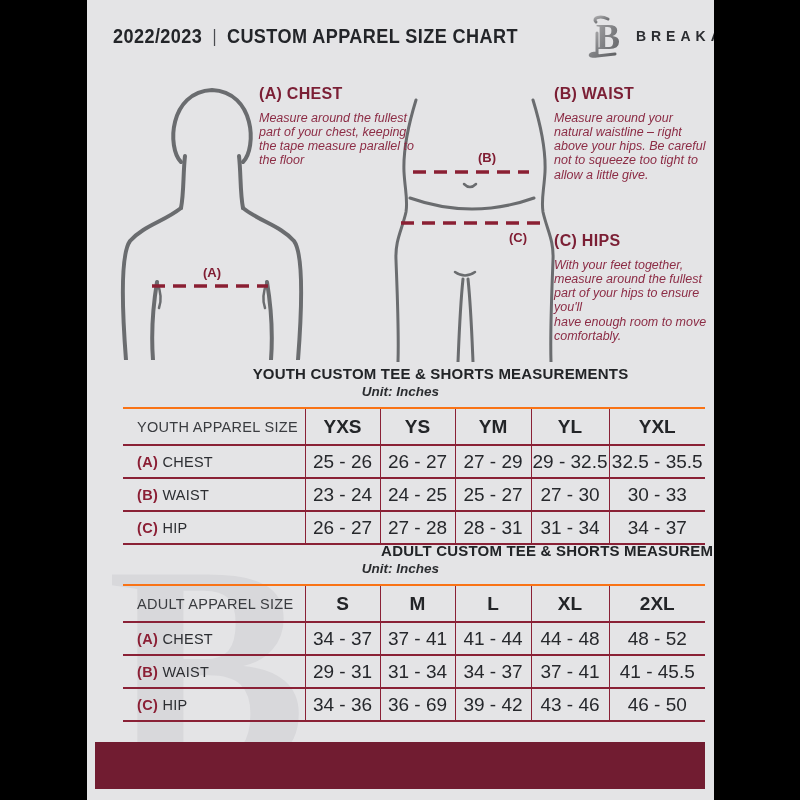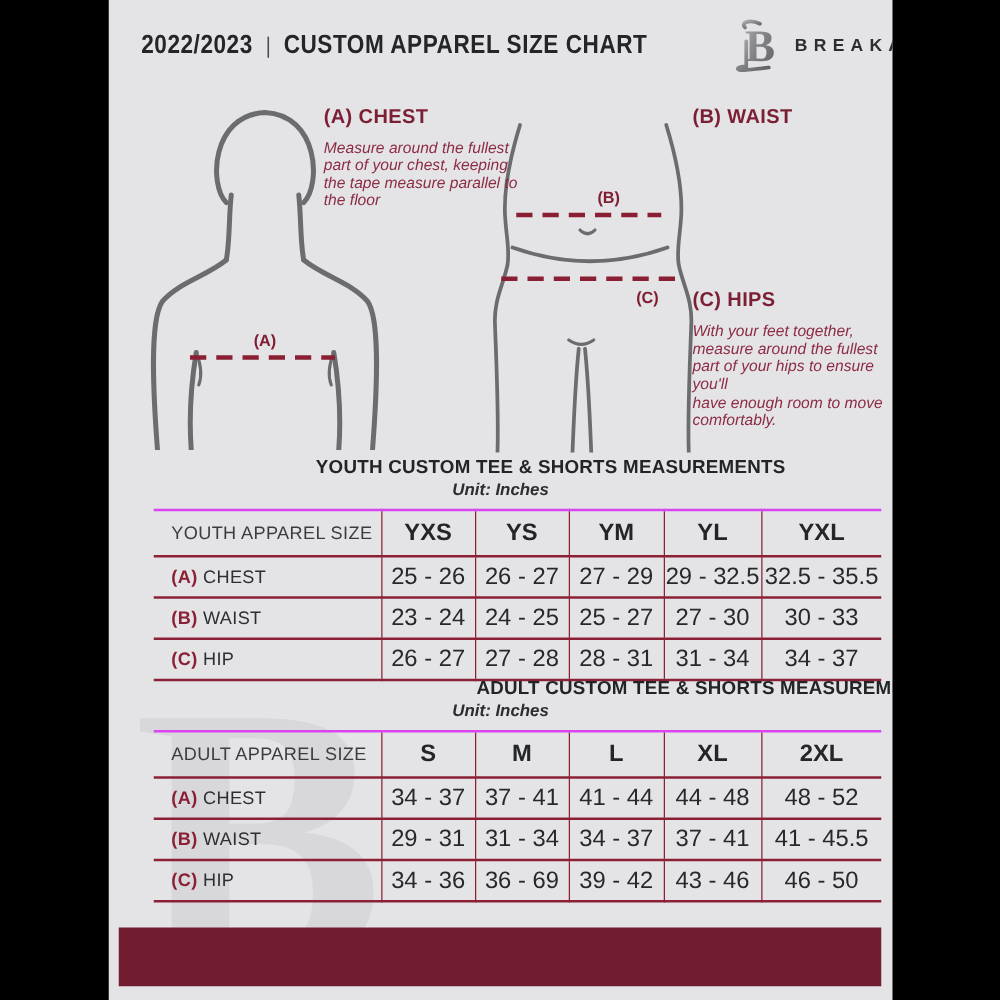"Measure around your natural waistline" p.instr-body { html: none -> <p>Measure around your natural waistline – right above your hips. Be careful not to squeeze too tight to allow a little give.</p> }
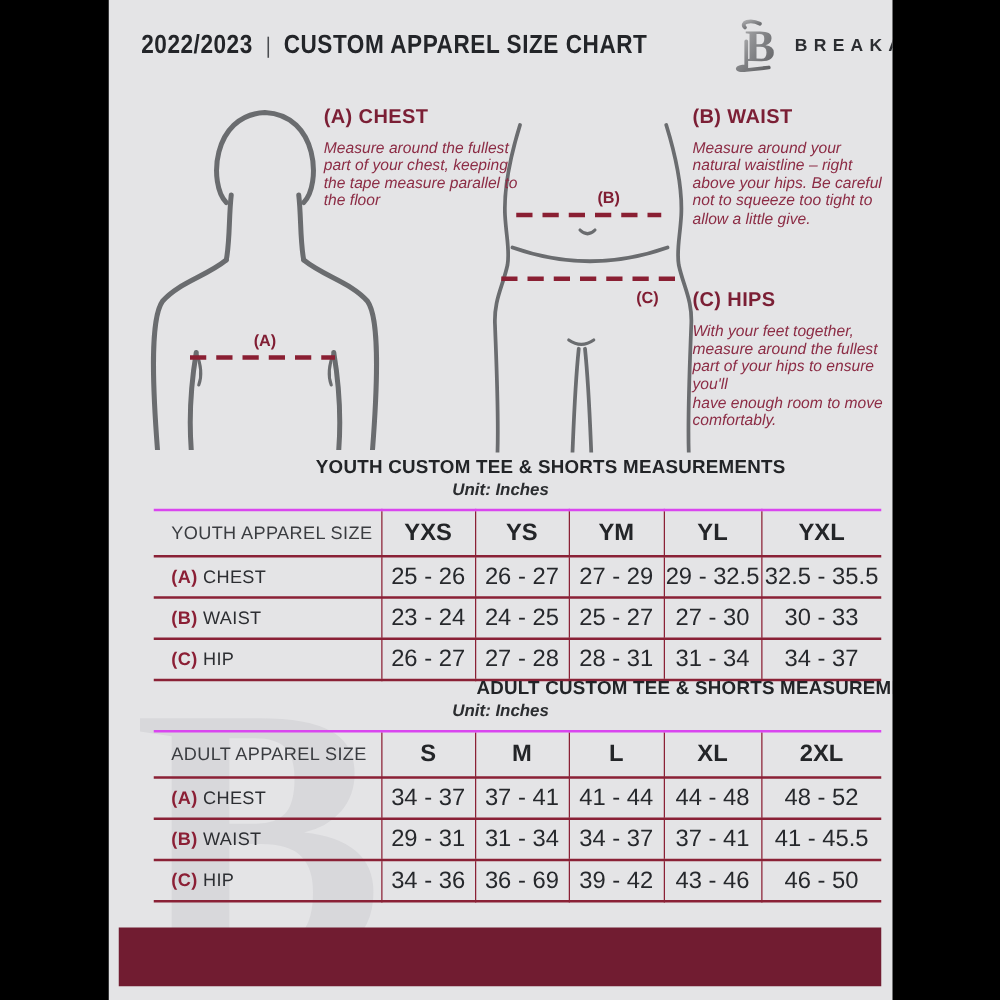"YOUTH APPAREL SIZE" .size-table { border-top: 2px solid #d946ef -> 2px solid #f97316 }
